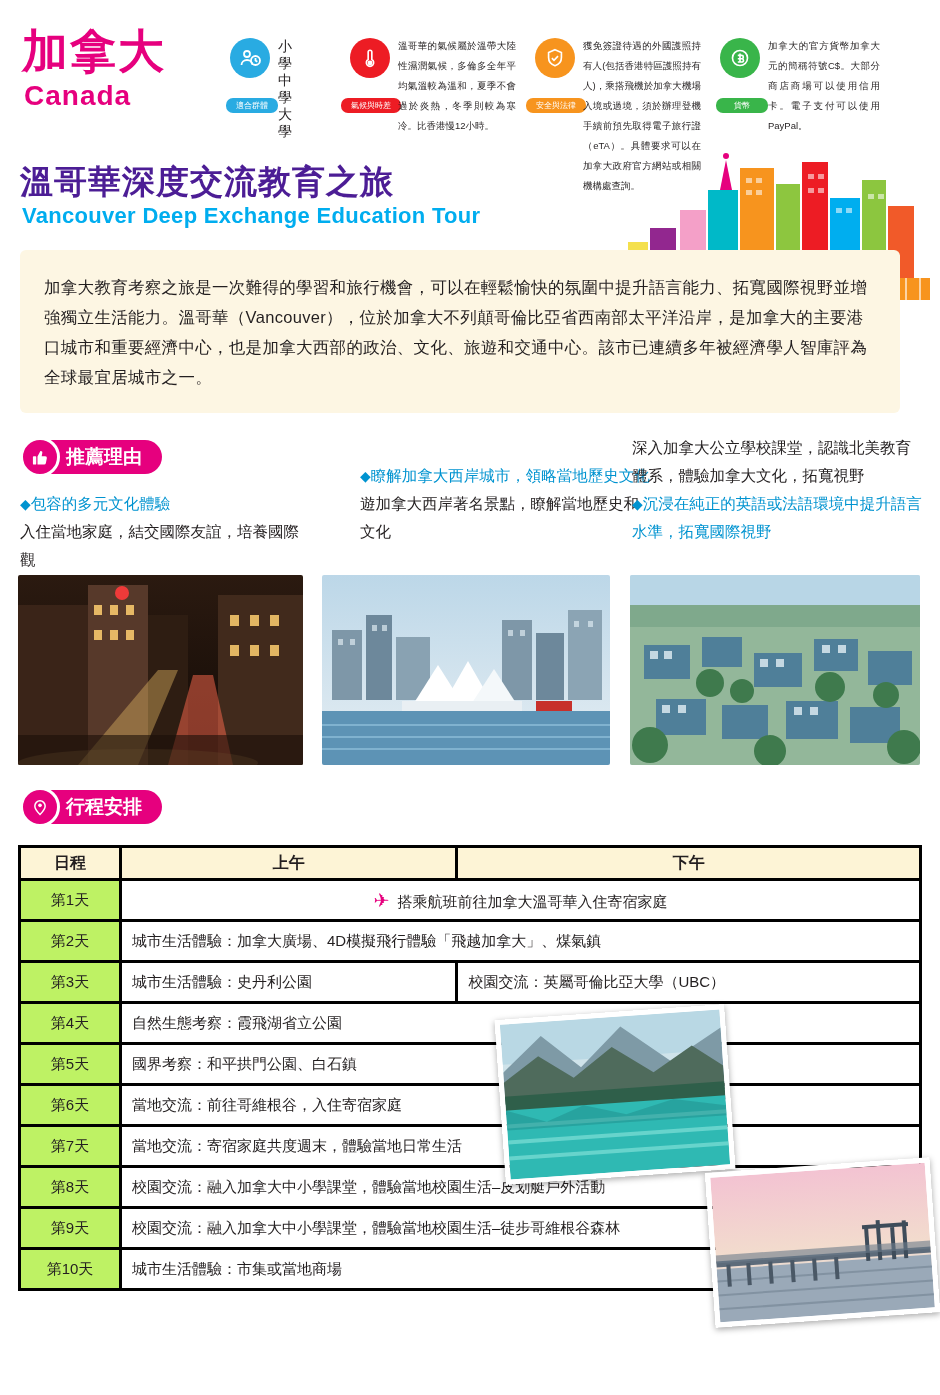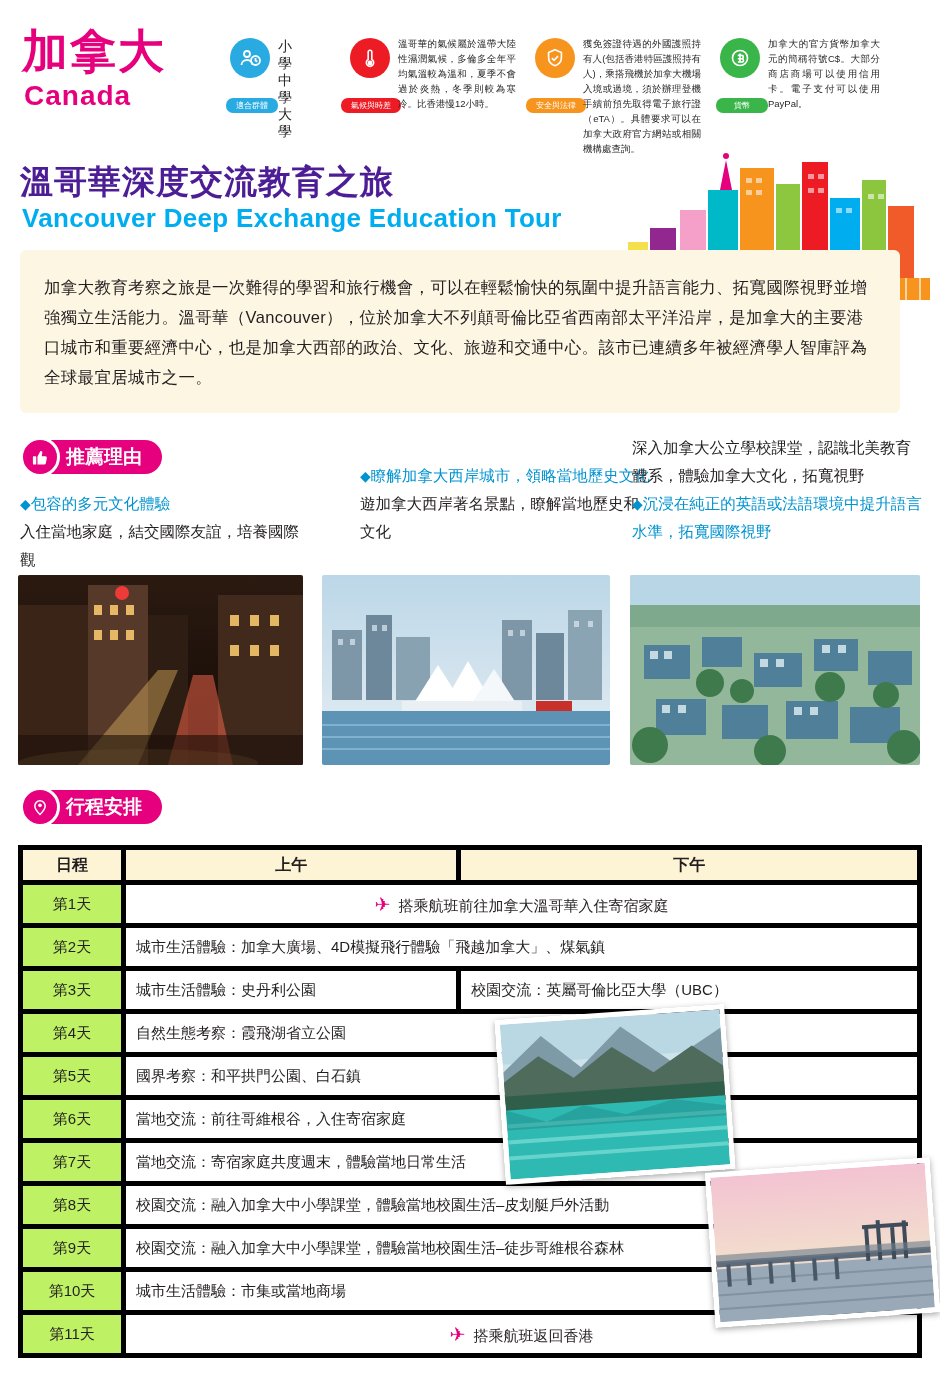"溫哥華的氣候屬於溫帶大陸性濕潤氣候，多倫多全年平均氣溫較為溫和，夏季不會過於炎熱" .info-item .para { line-height: 15px -> 20px }
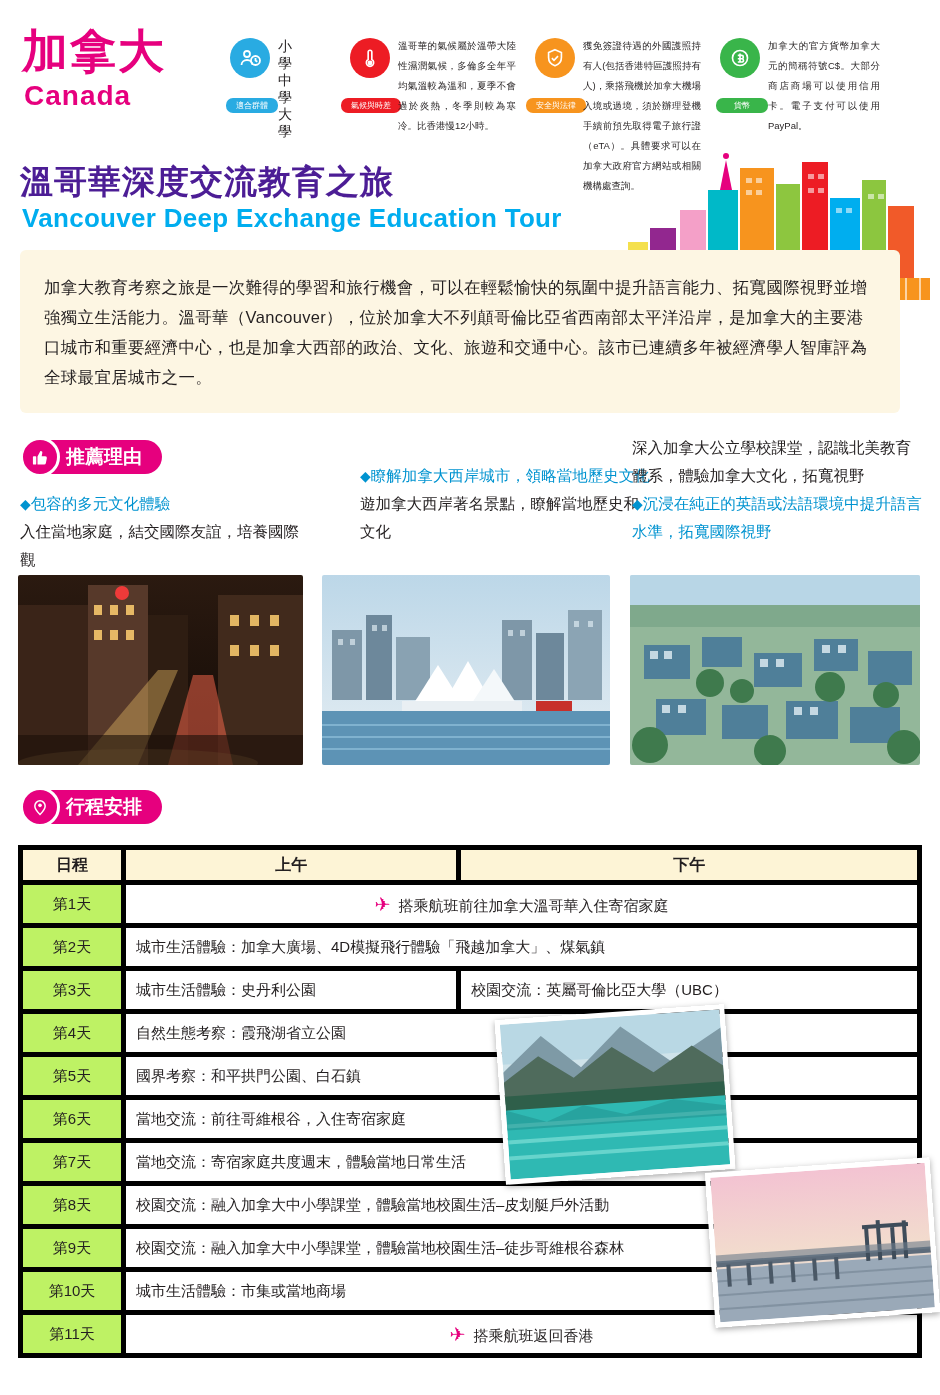"Vancouver Deep Exchange Education Tour" .subtitle-en { font-size: 26px -> 22px }
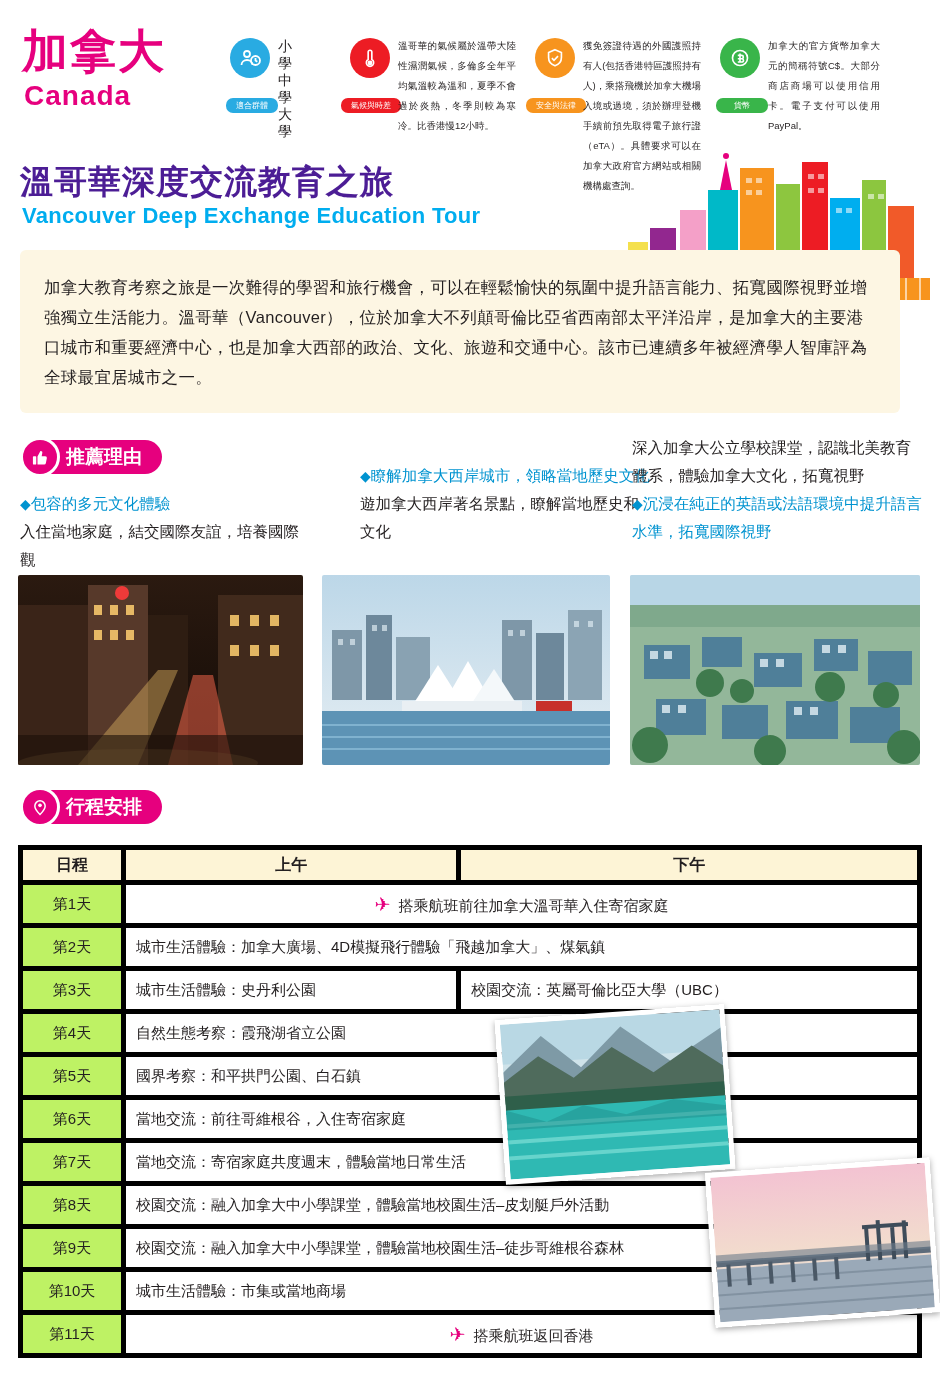"日程" th,td { border: 5px solid #000000 -> 3px solid #000000 }
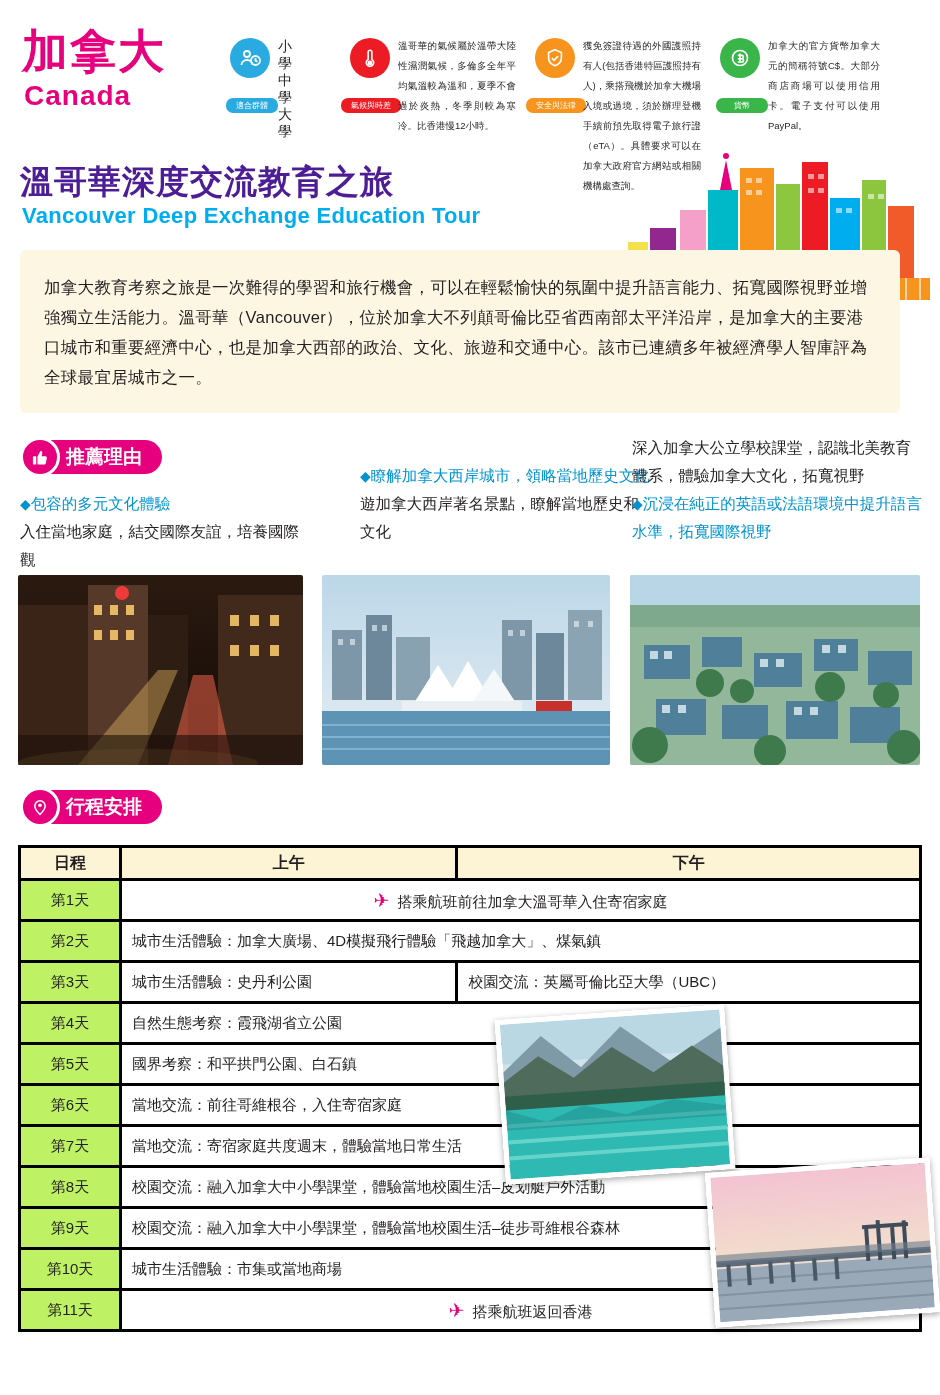"第11天" tr { html: <tr> <td>第11天</td> <td><span>✈</span><span>搭乘航班返回香港</span></td> </tr> -> none }
